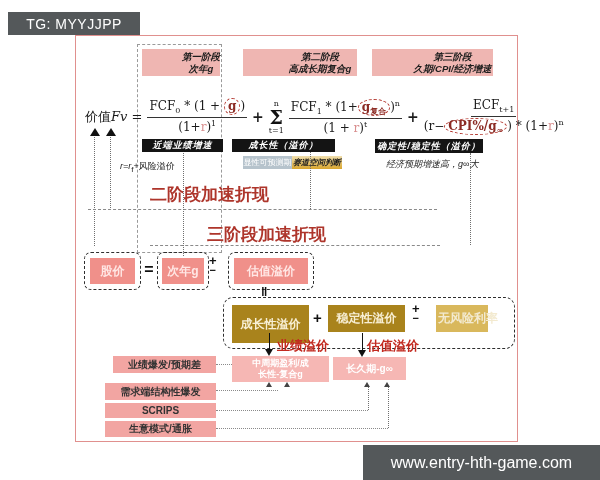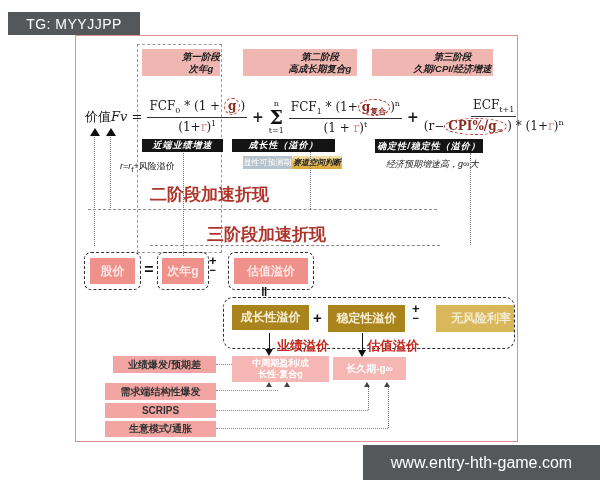"成长性溢价" div.abs { height: 25px -> 38px }
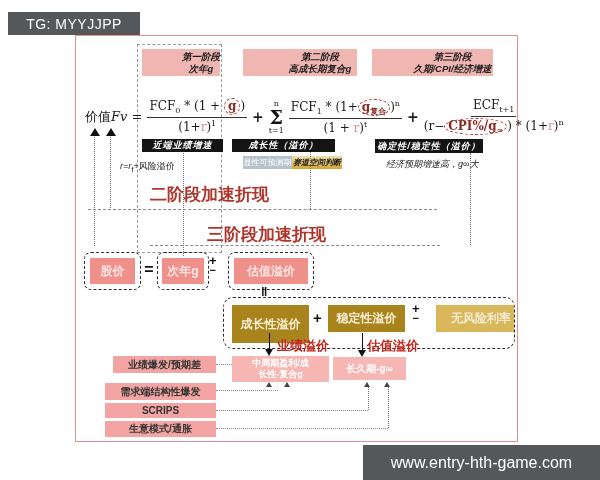"无风险利率" div.abs { width: 78px -> 52px }
